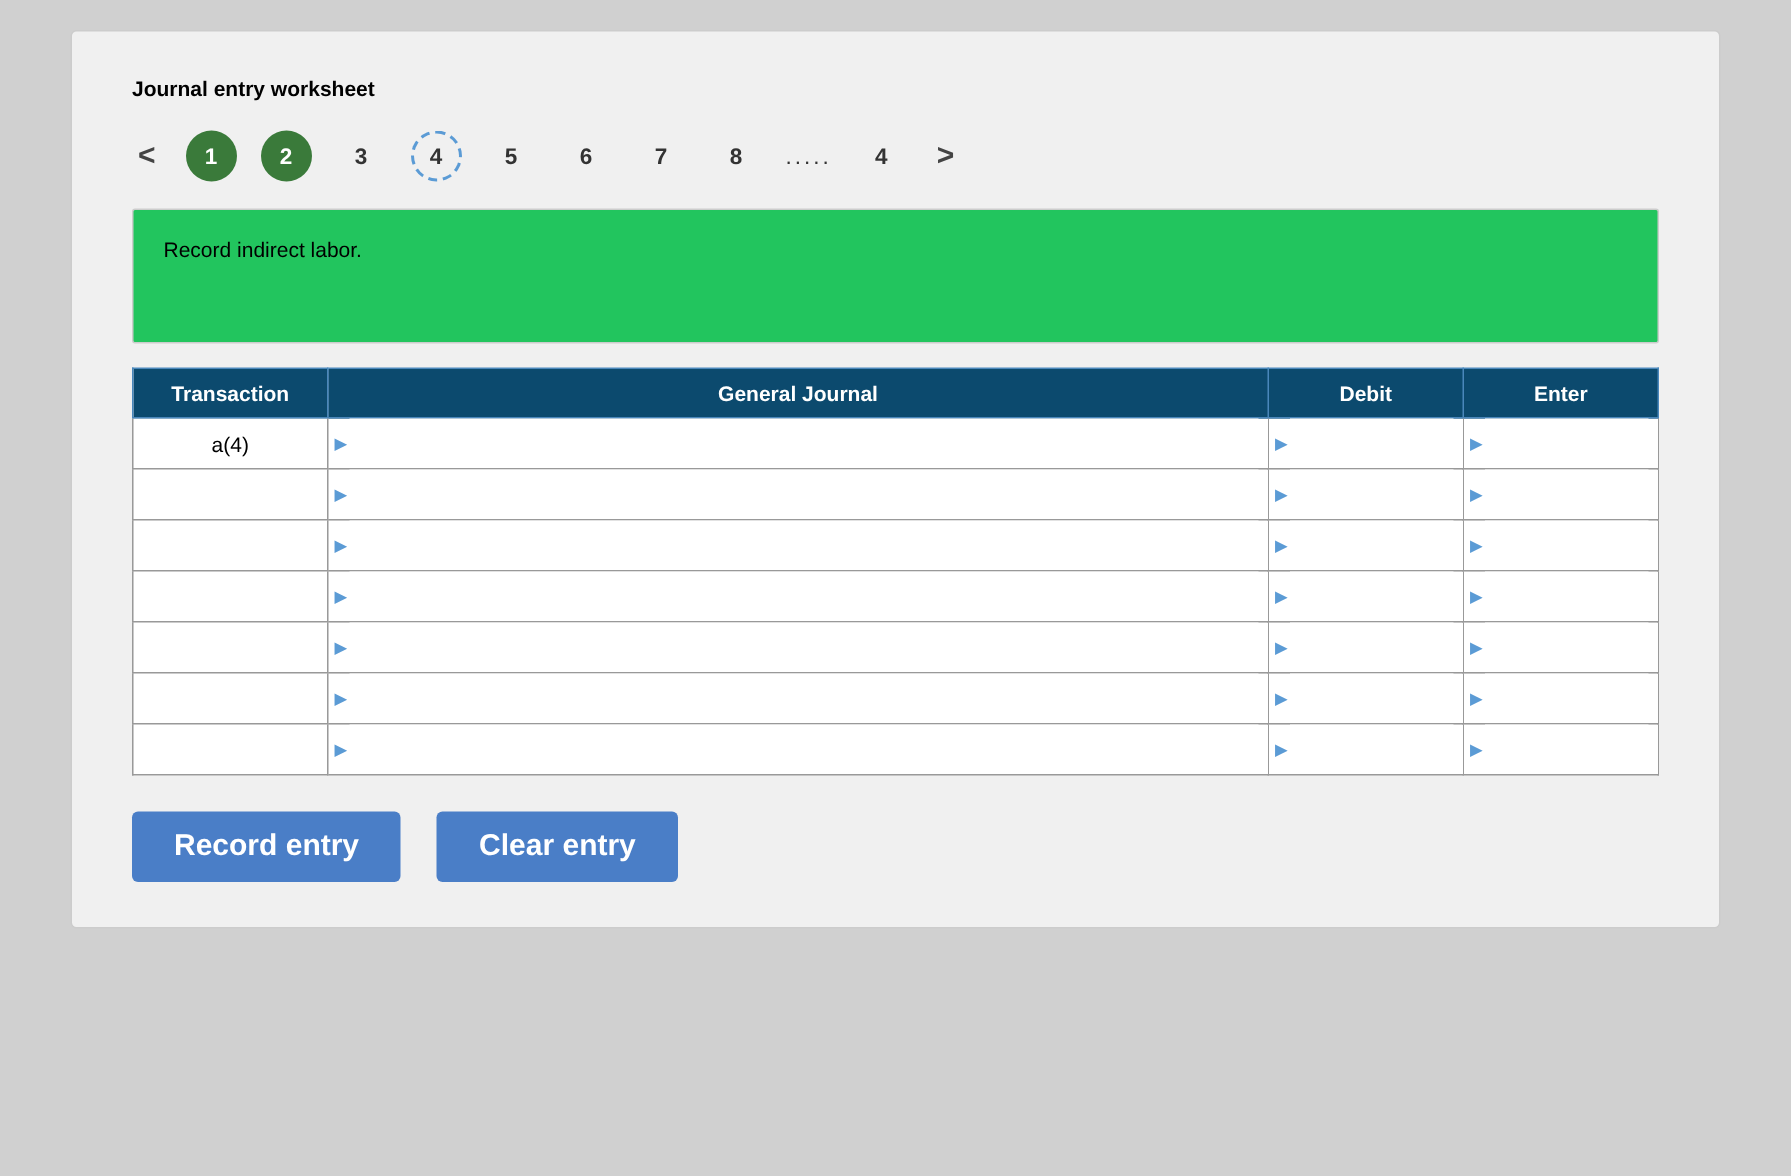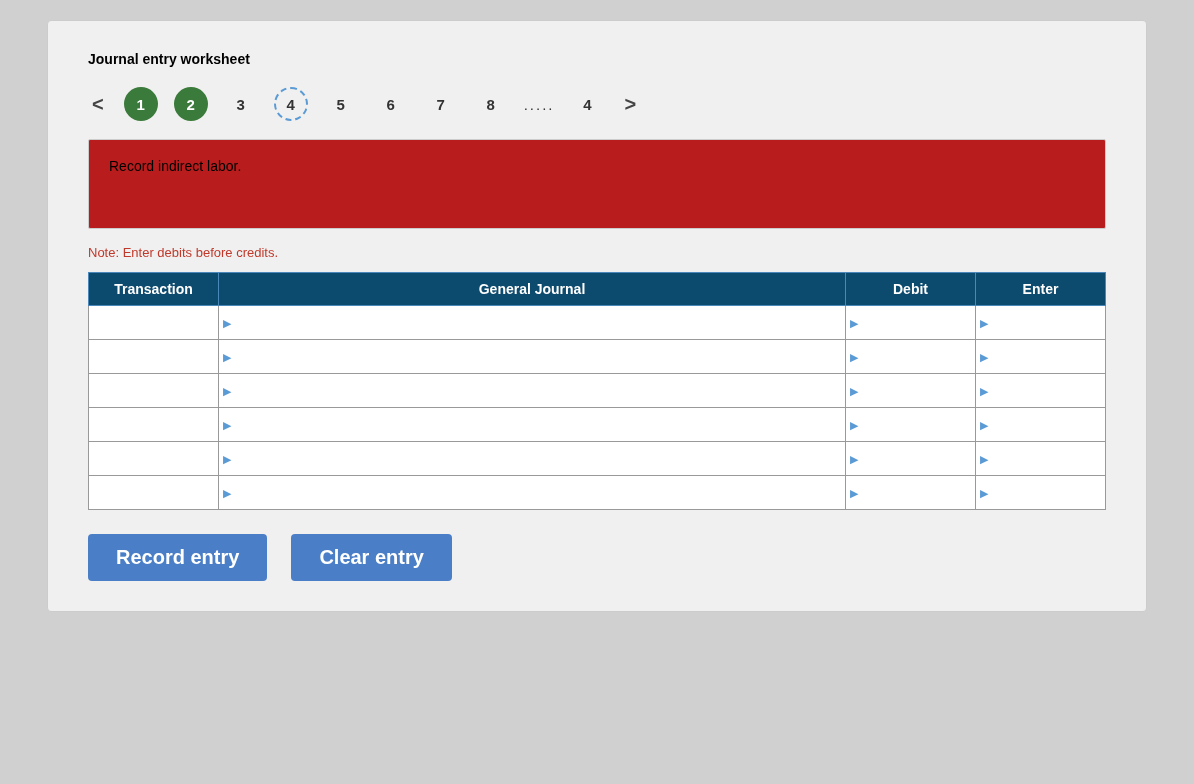"Record indirect labor." .instruction-box { background: #b91c1c -> #22c55e }
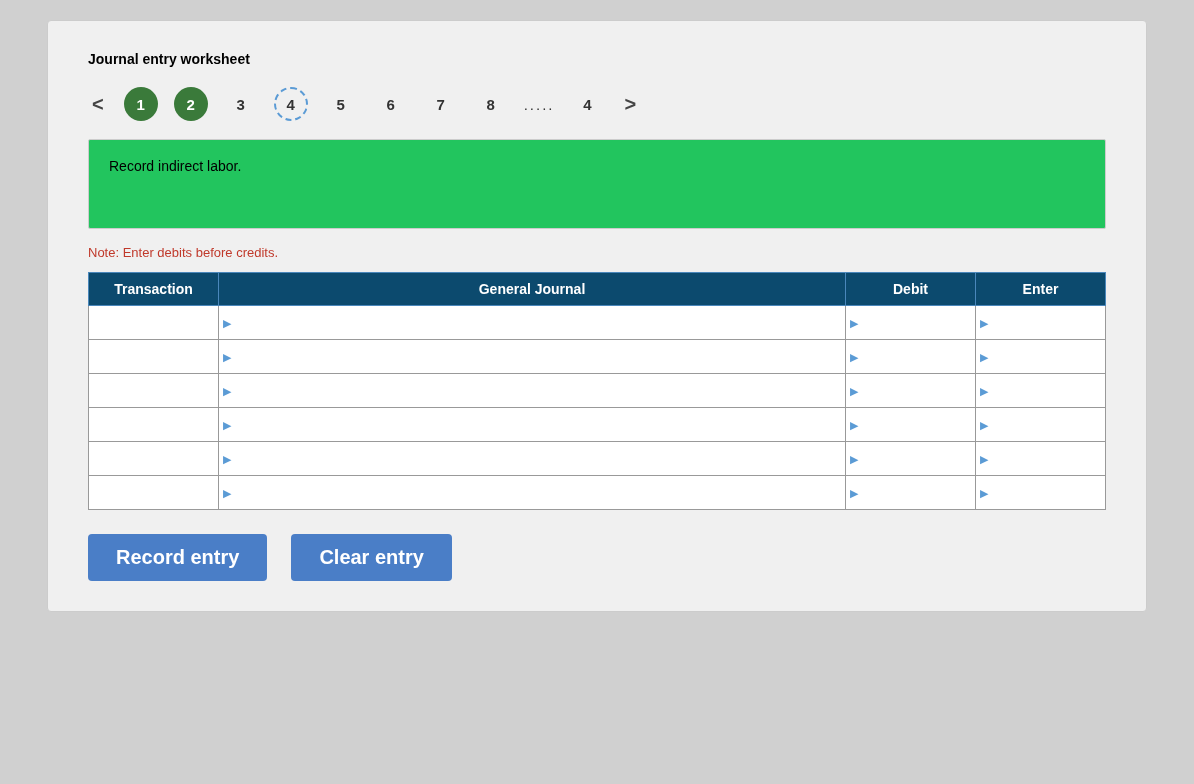"Note: Enter debits before credits." div.note-text { html: <div>Note: Enter debits before credits.</div> -> none }
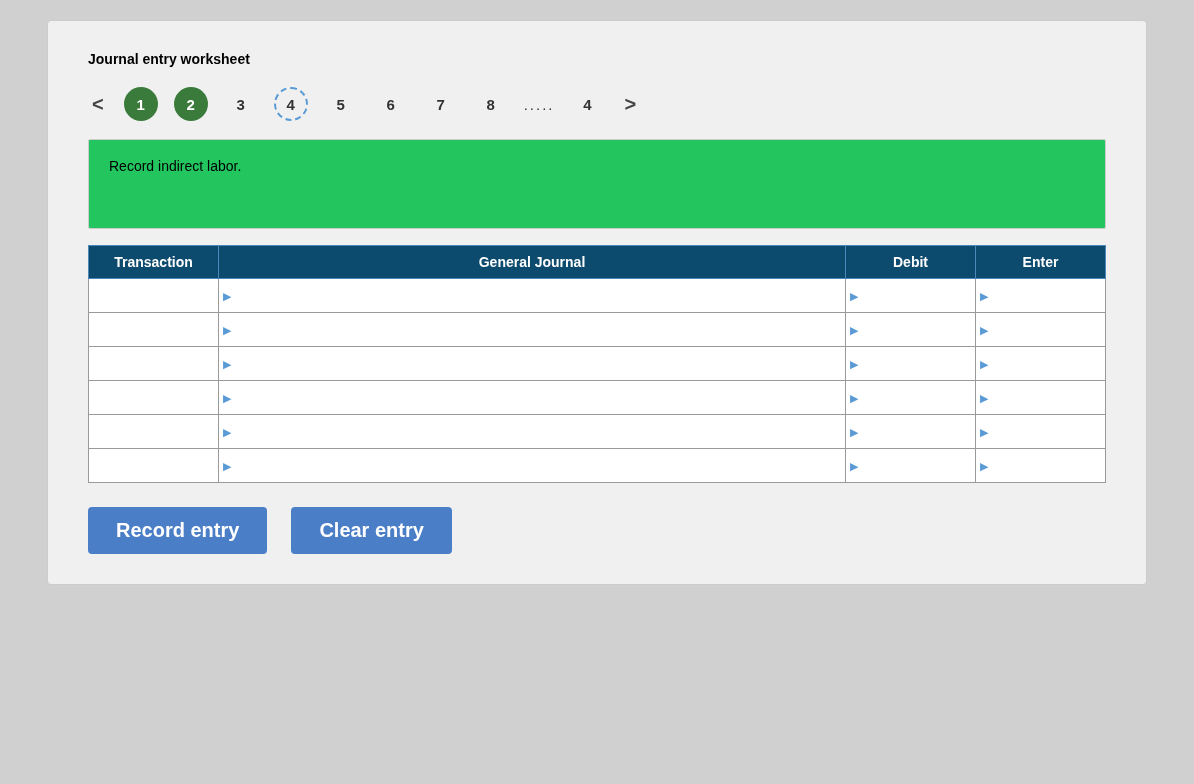"a(4)" tr { html: none -> <tr> <td>a(4)</td> <td><input></td> <td><input></td> <td><input></td> </tr> }
